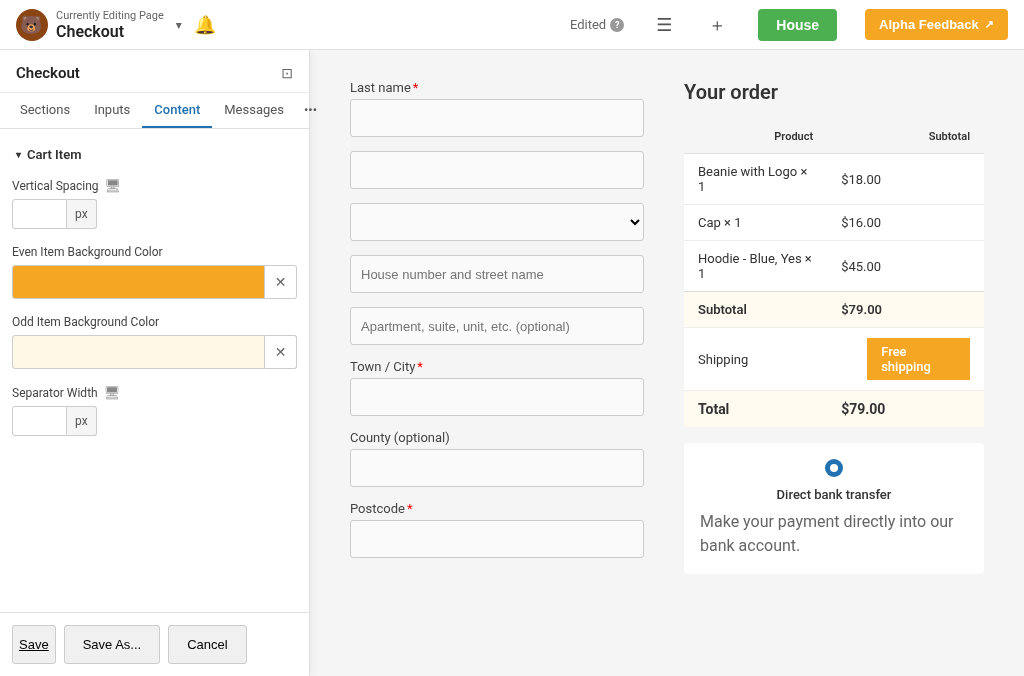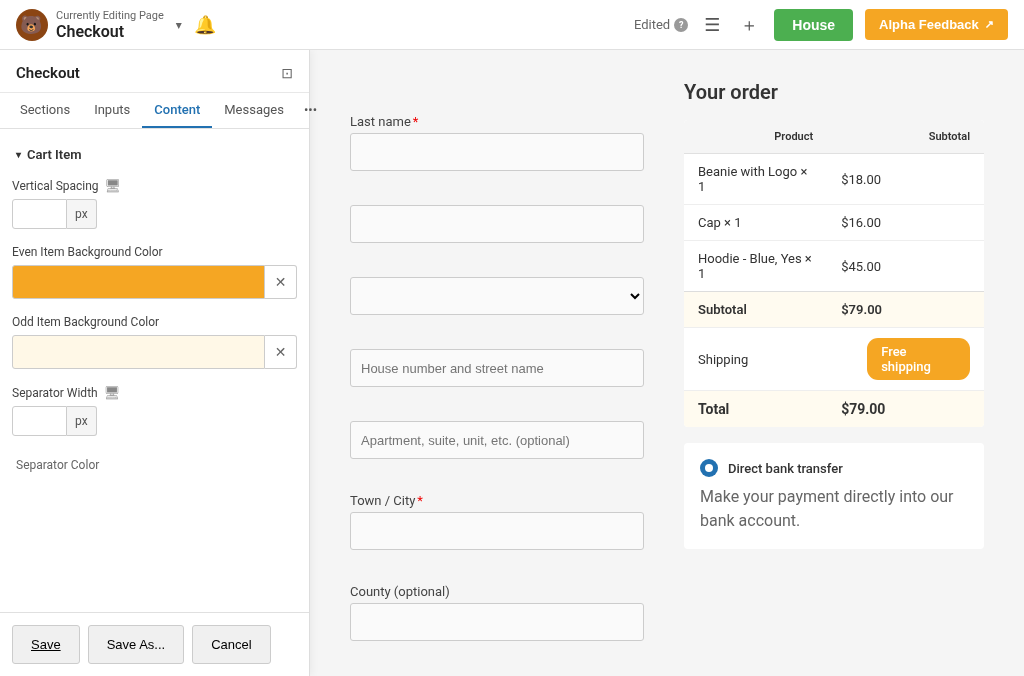"Edited" .topbar-right { gap: 12px -> 28px }
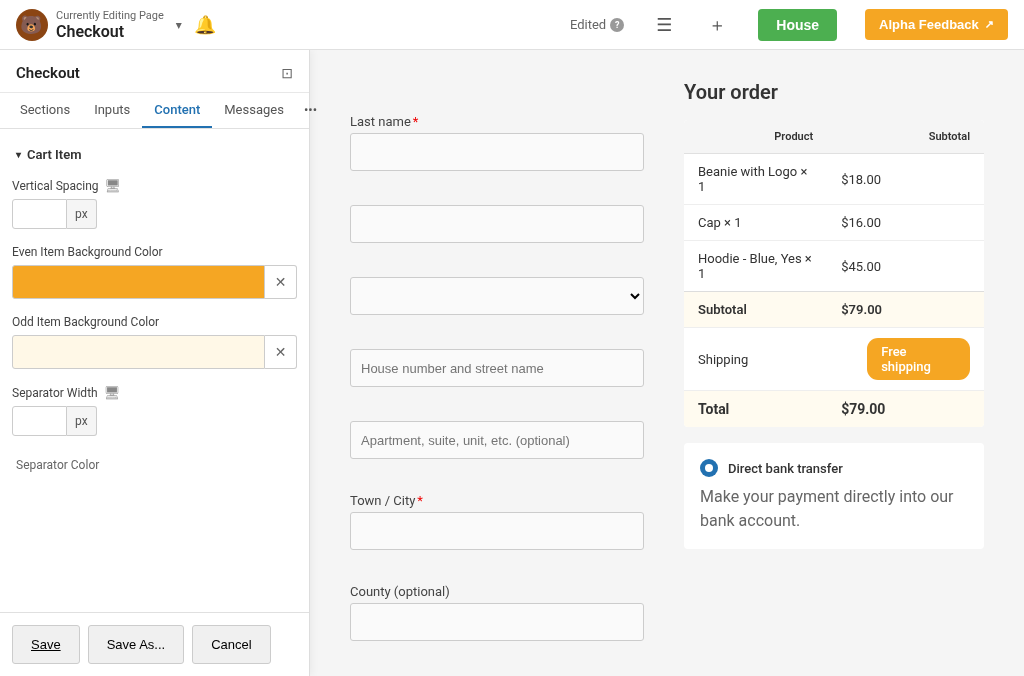"Last name *" .form-row { margin-top: 34px -> none }
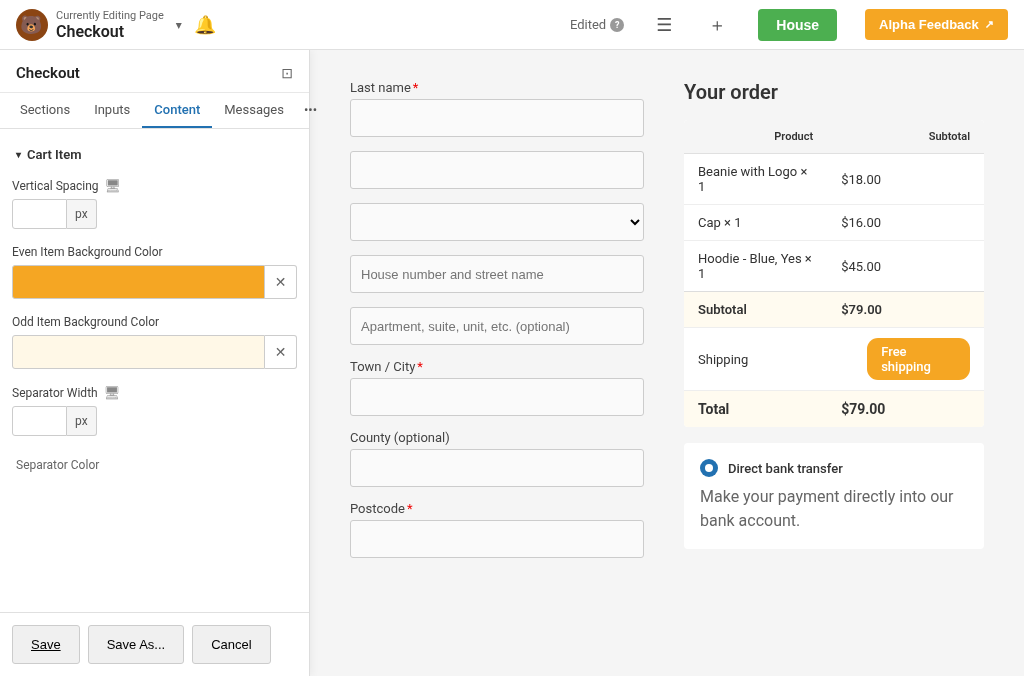"Free shipping" .shipping-badge { border-radius: 11px -> 0 }
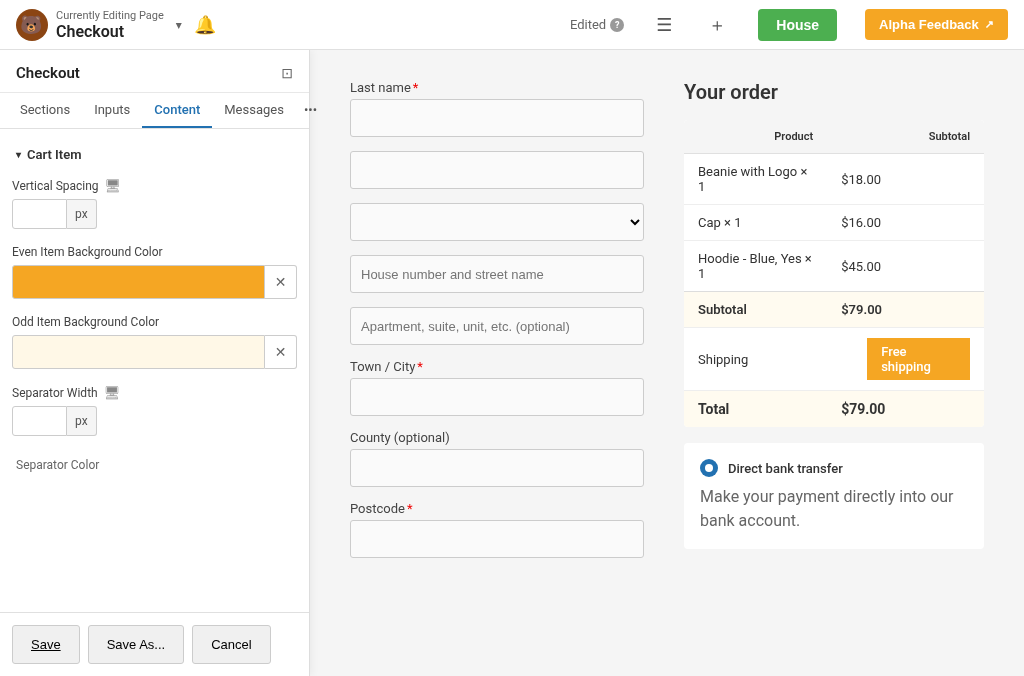"Separator Color" div.separator-label { html: <div>Separator Color</div> -> none }
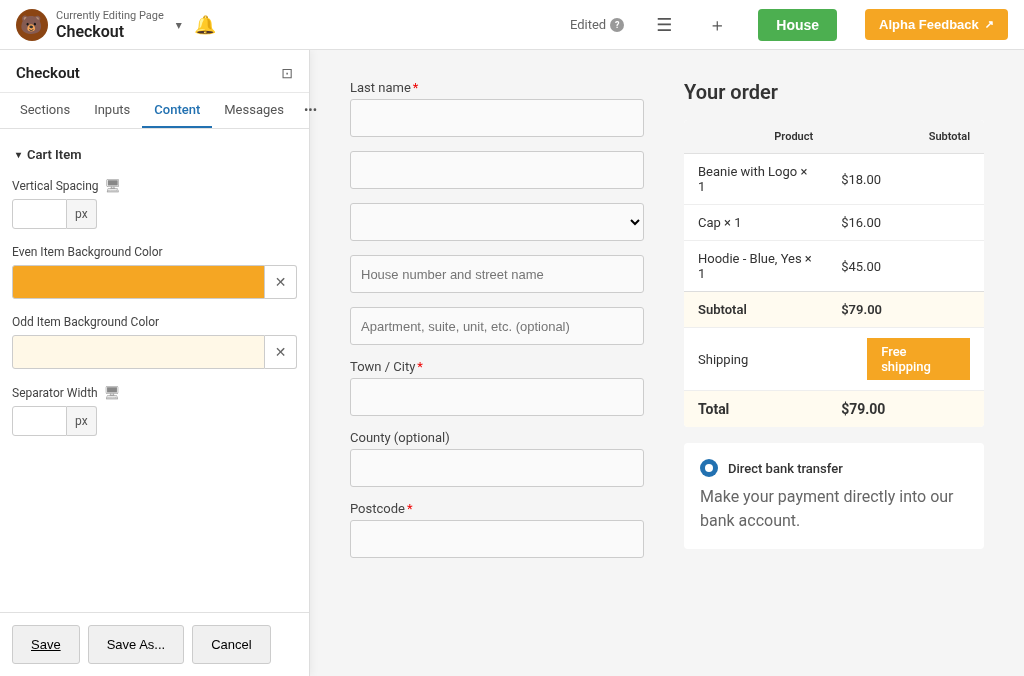"Direct bank transfer" .payment-option { flex-direction: none -> column }
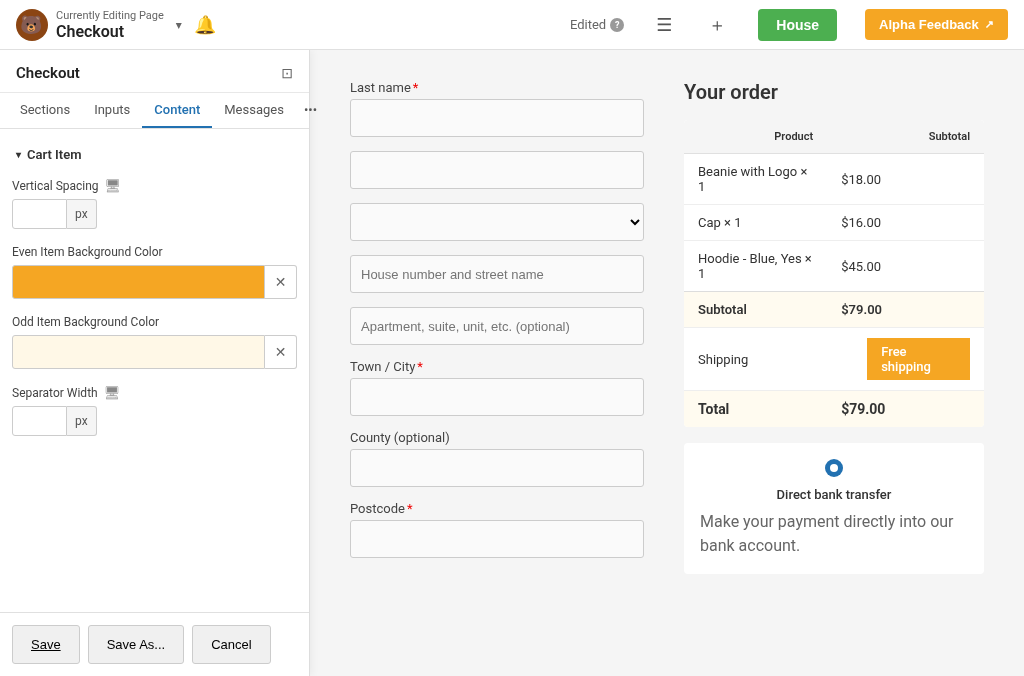"Save" .btn-save { padding: 7px 18px -> 7px 6px }
